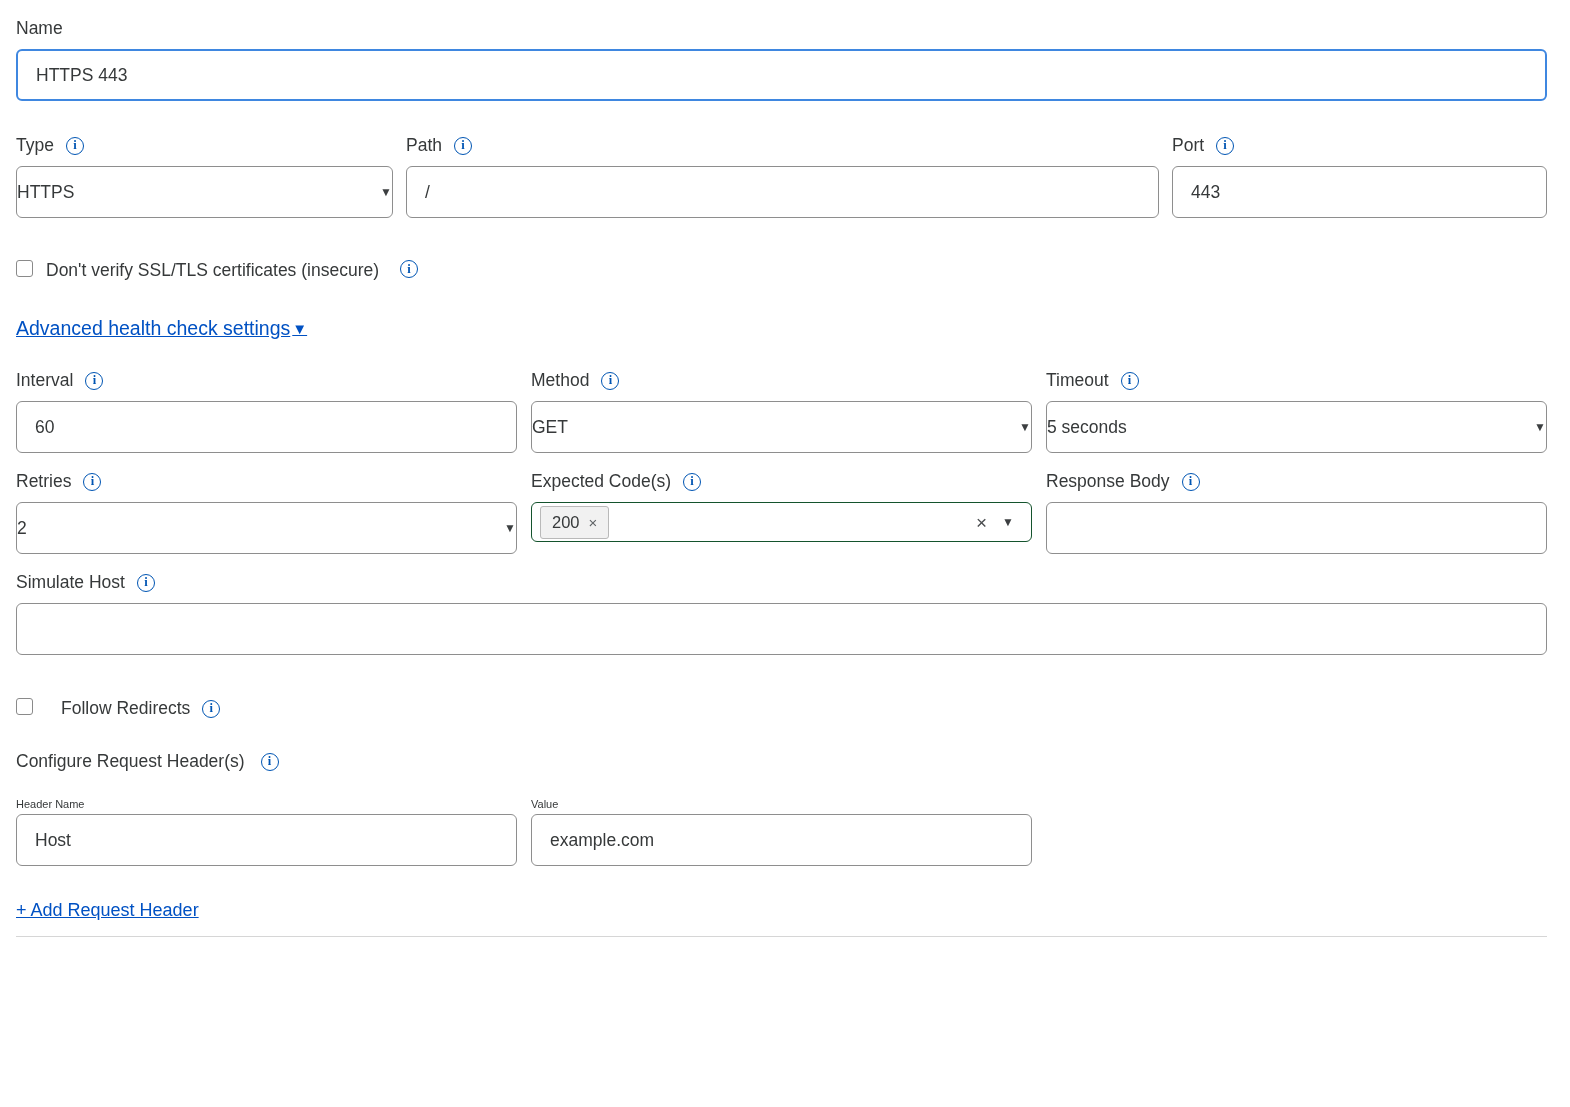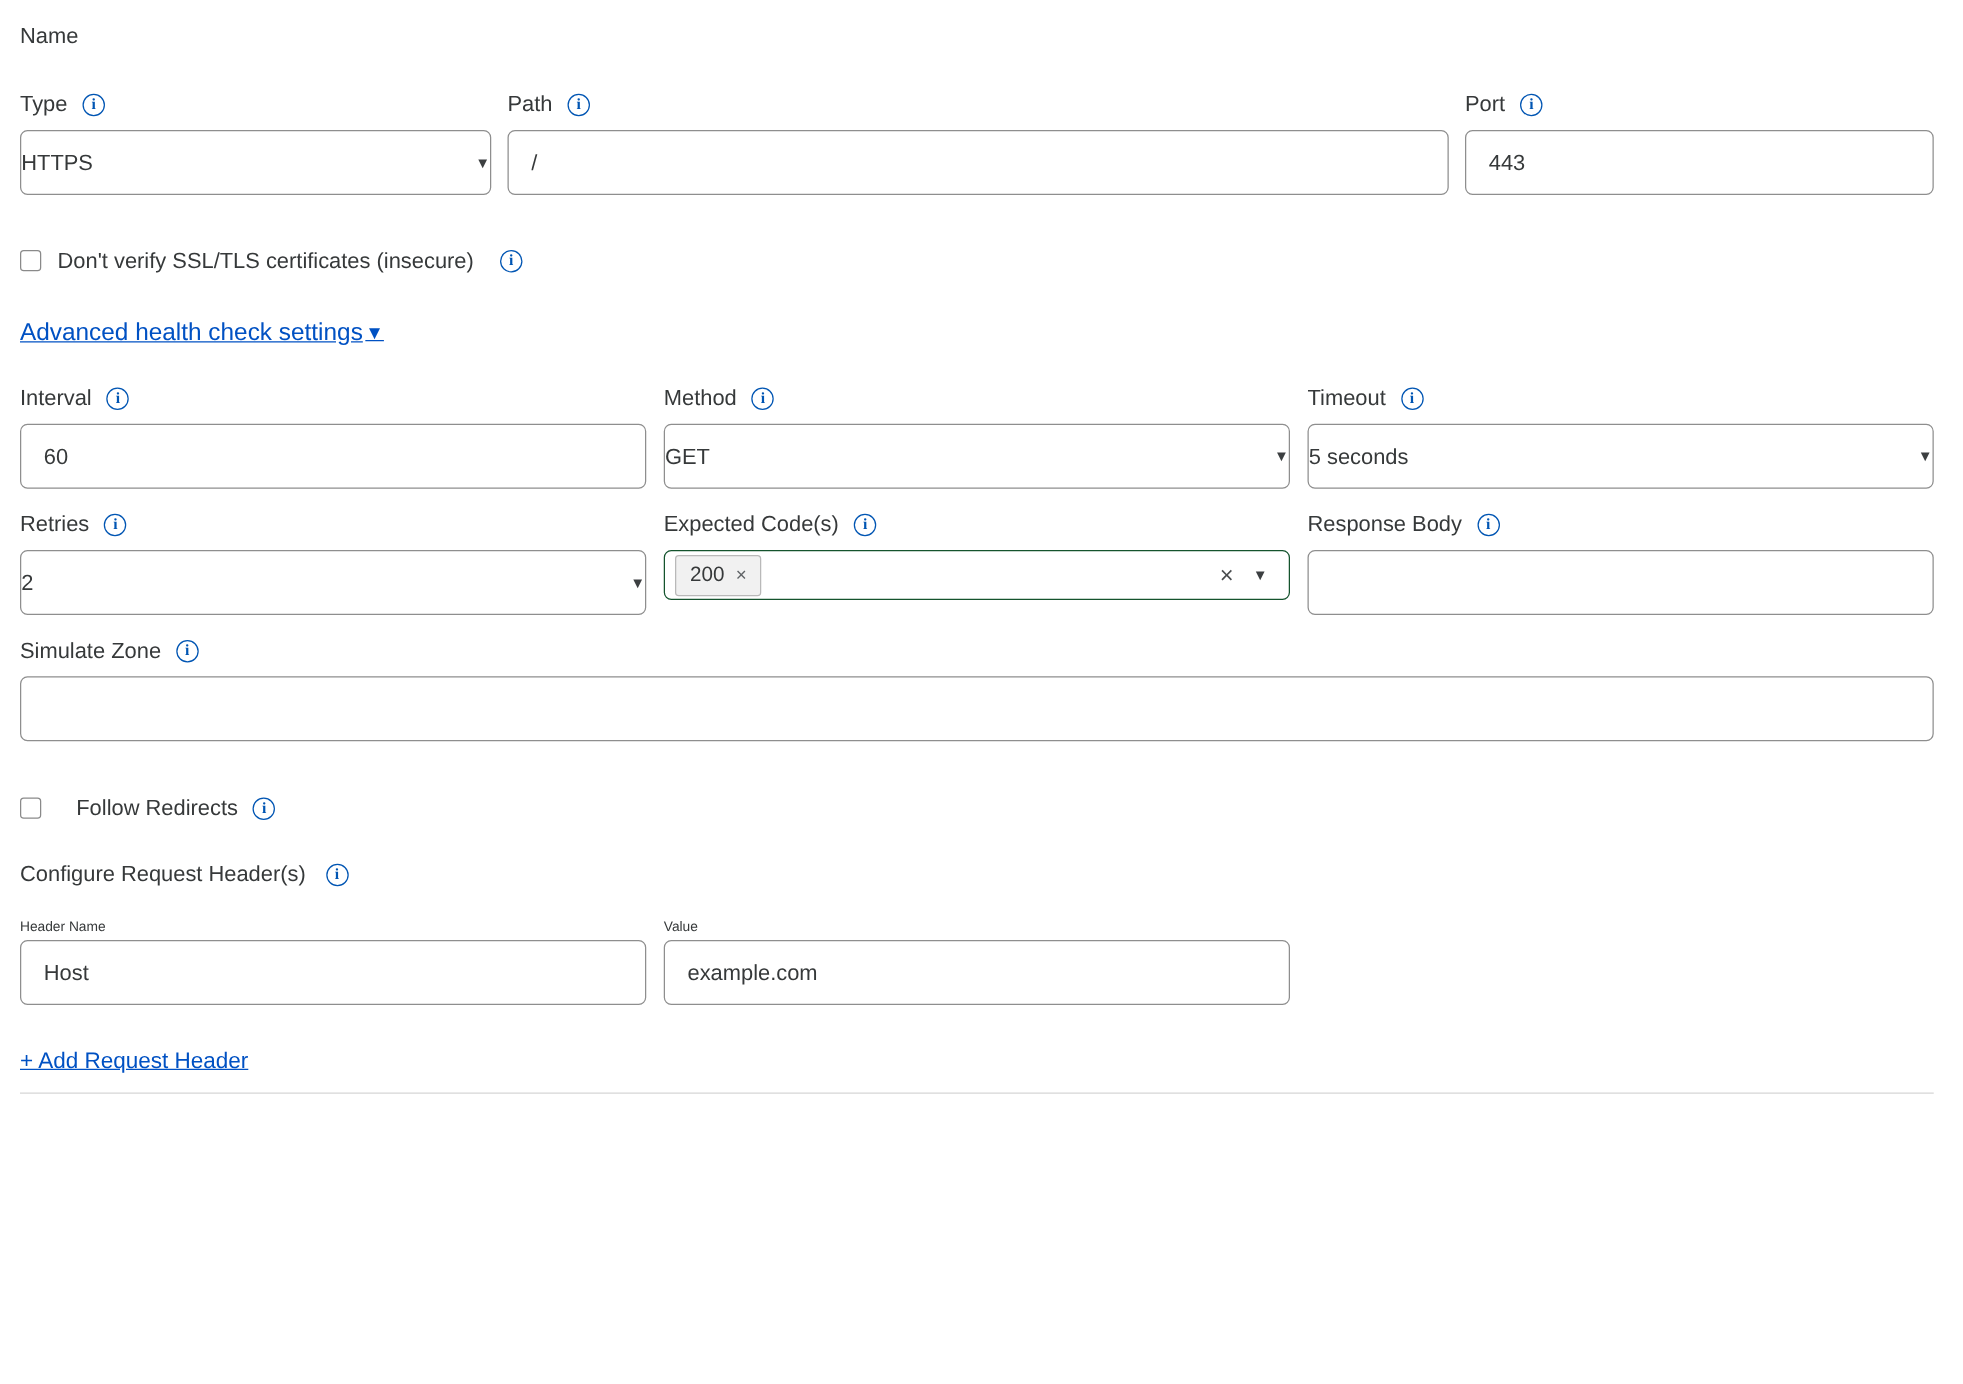"HTTPS 443" input.text-input { html: none -> <input> }
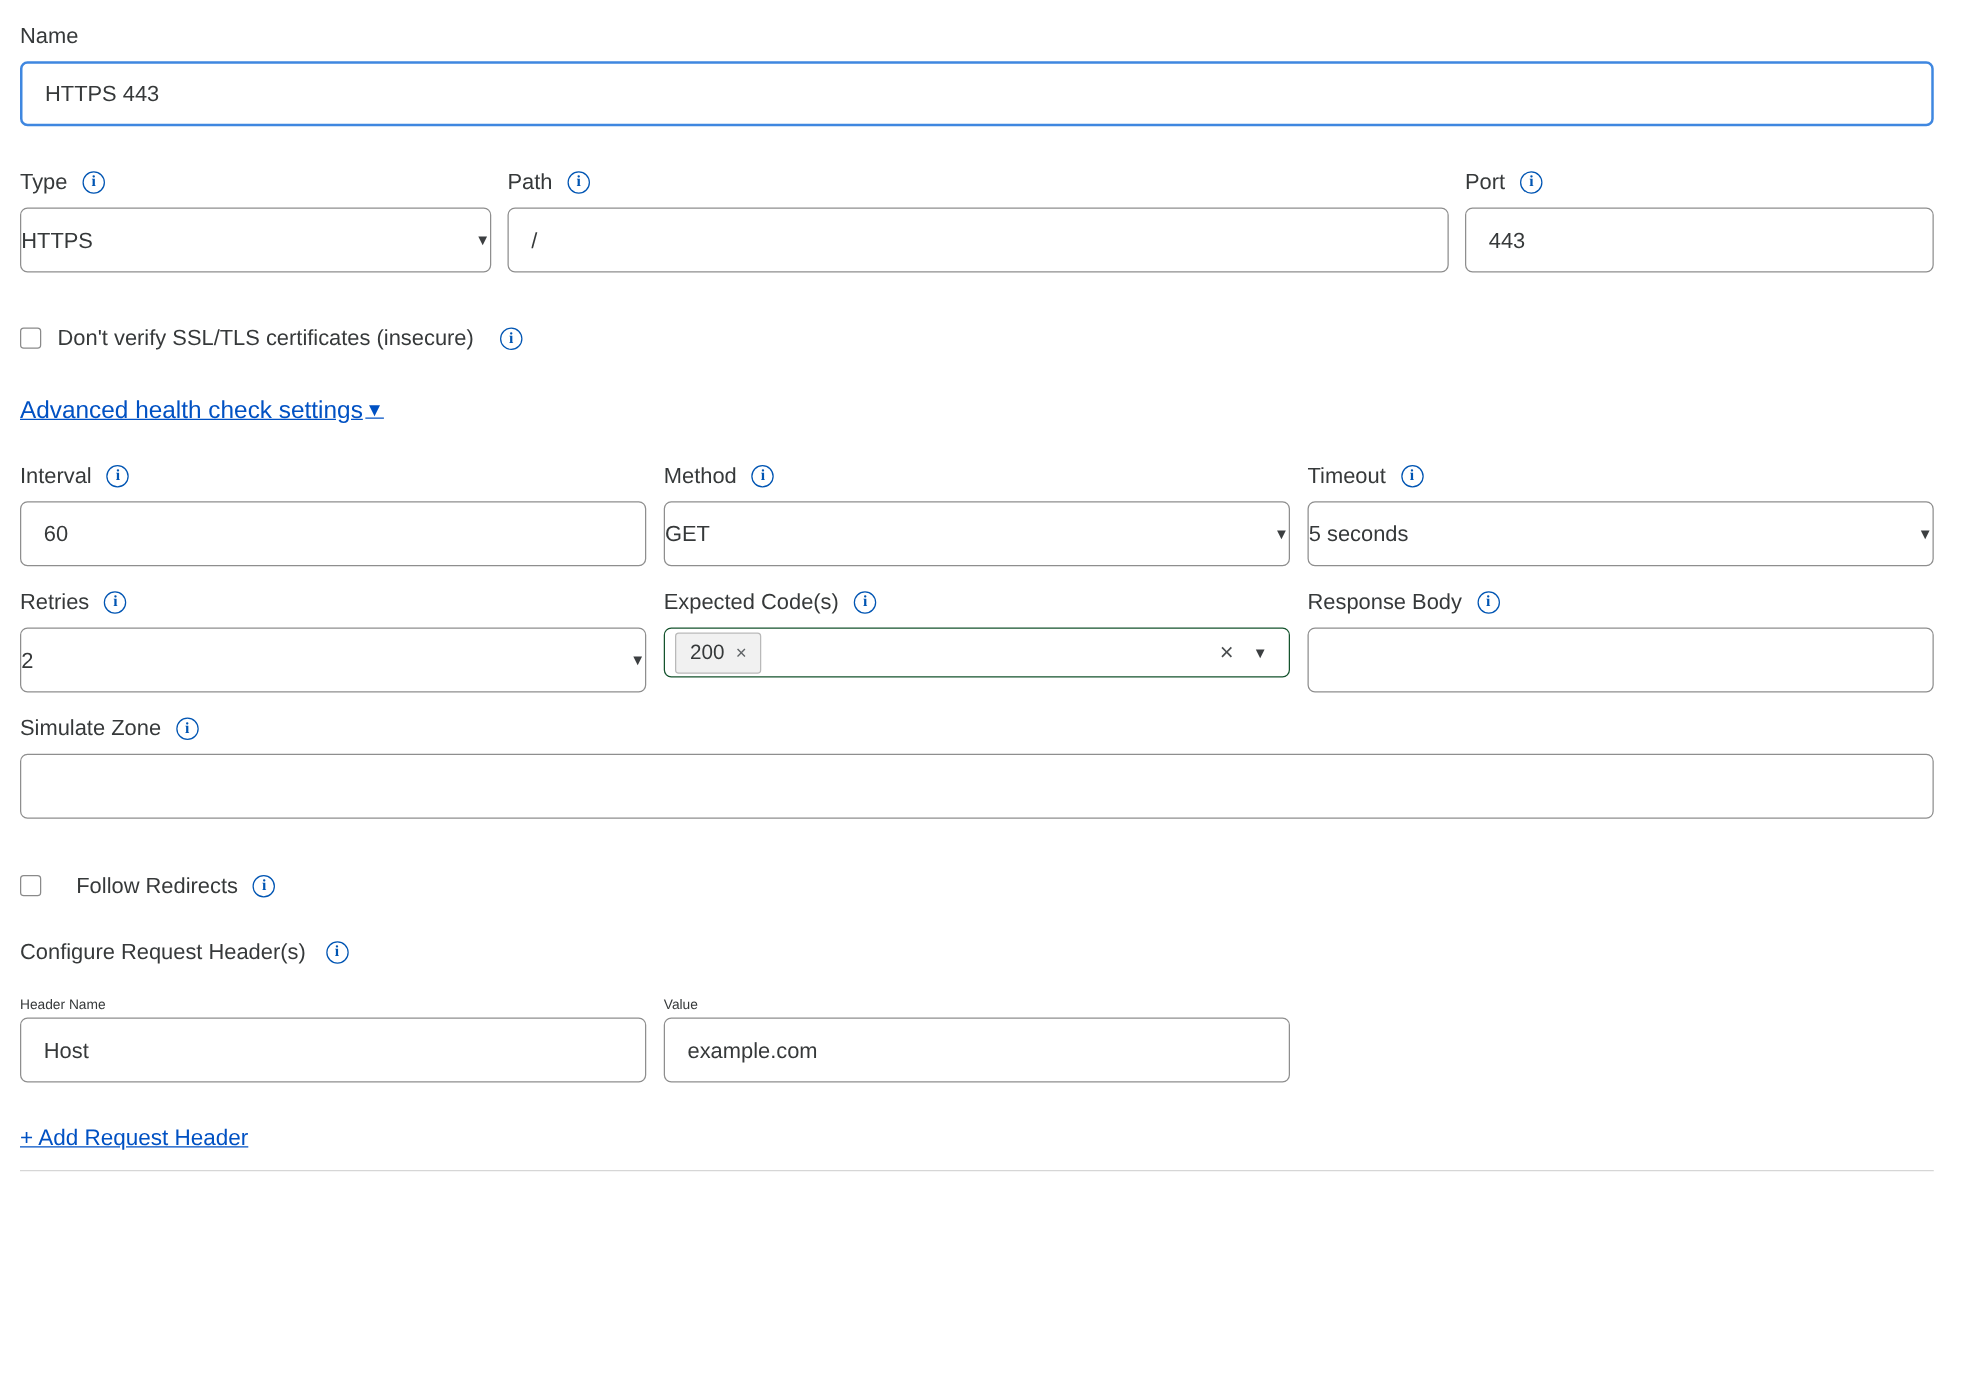"Don't verify SSL/TLS certificates" .checkbox-row { align-items: center -> flex-start }
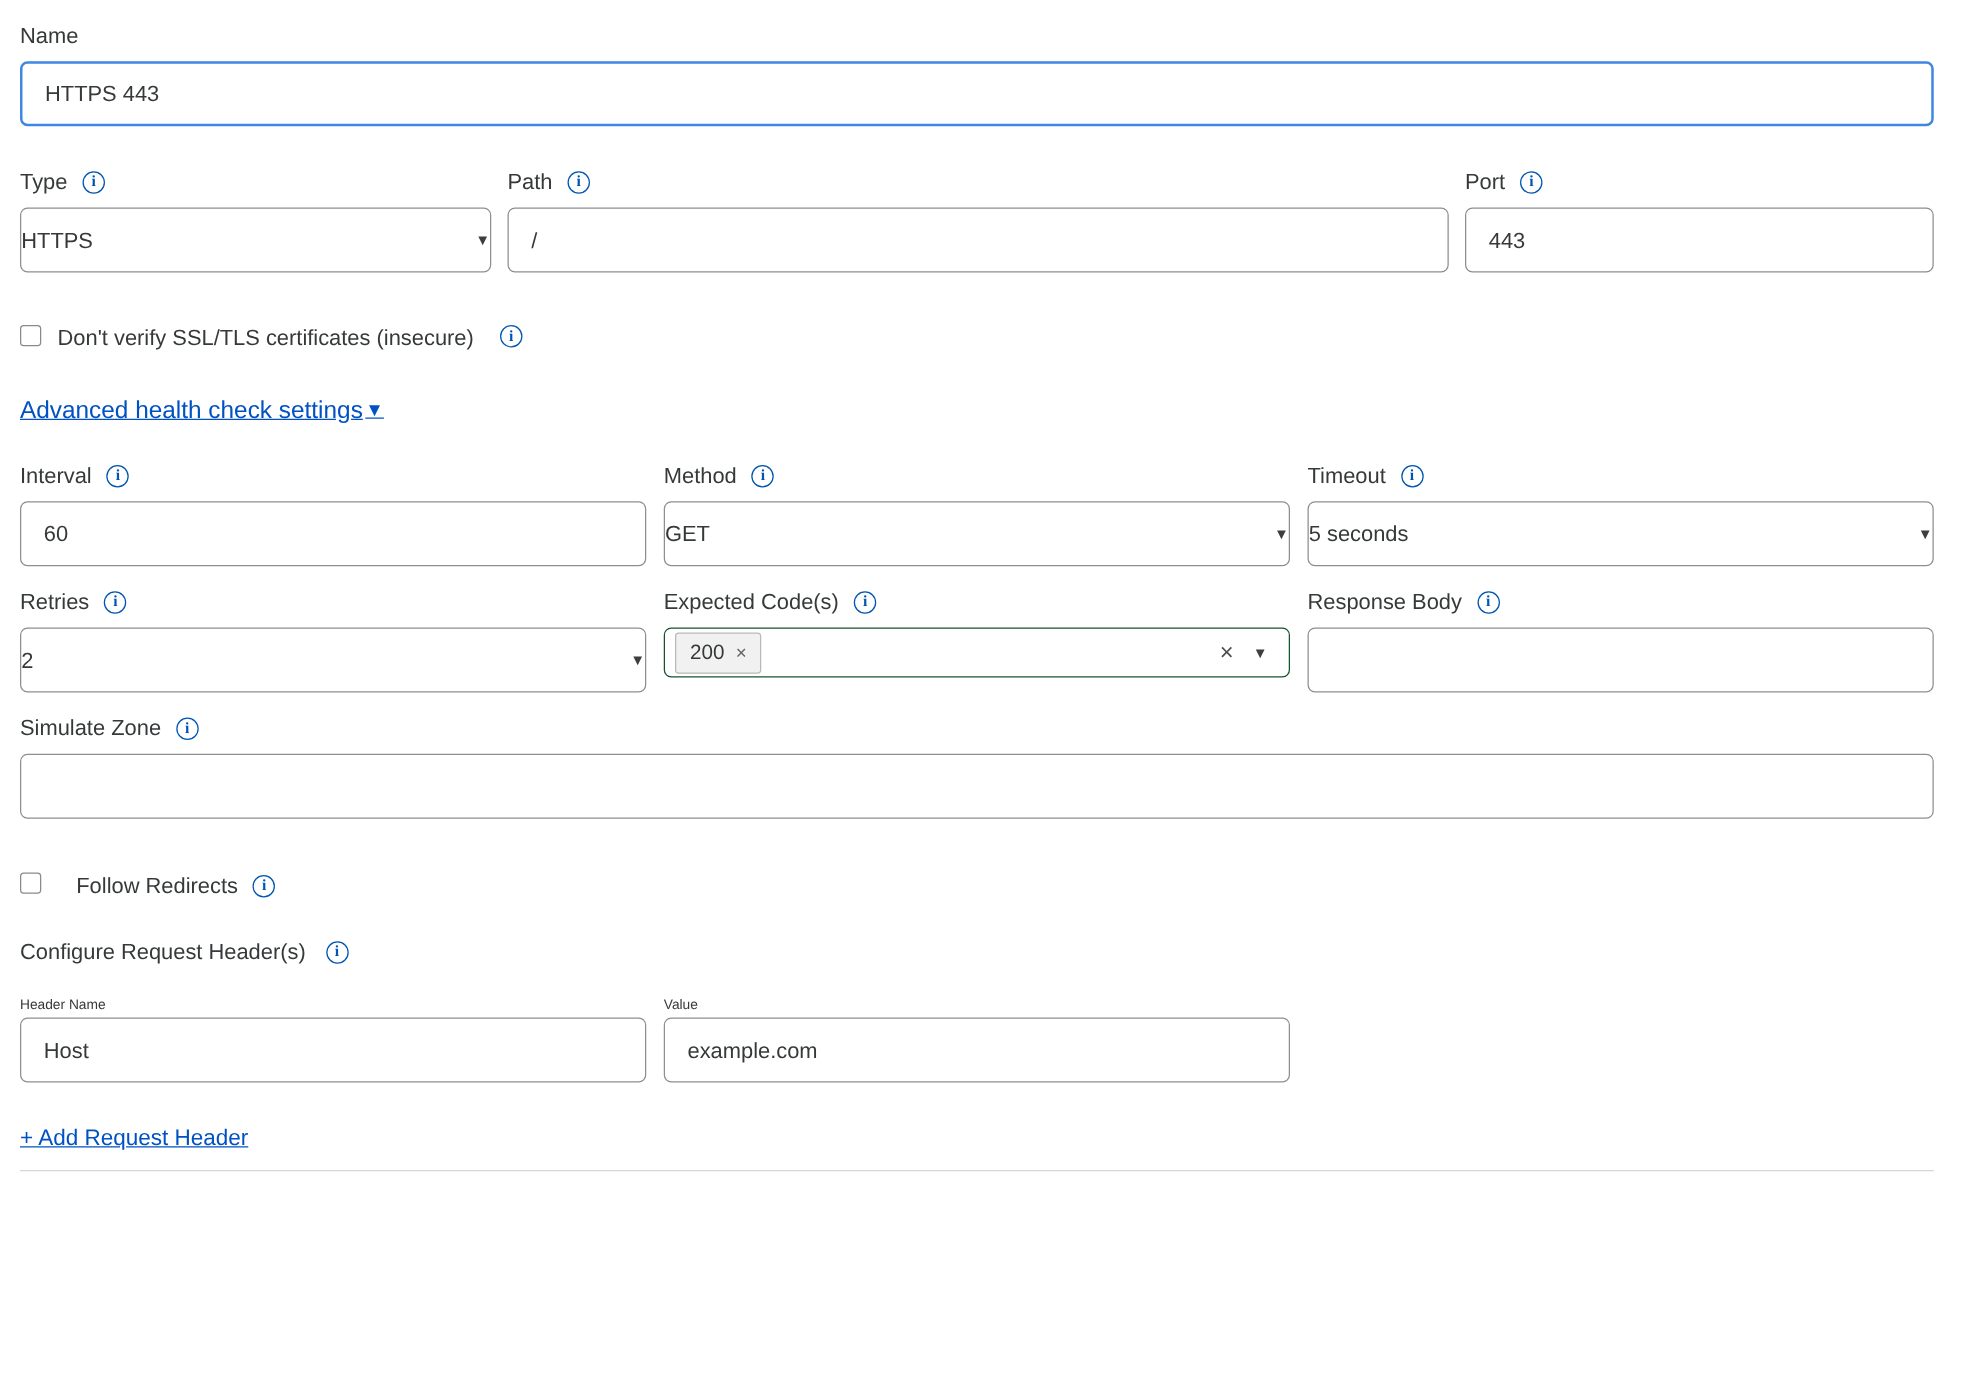"Simulate Zone" span { text: Zone -> Host }
